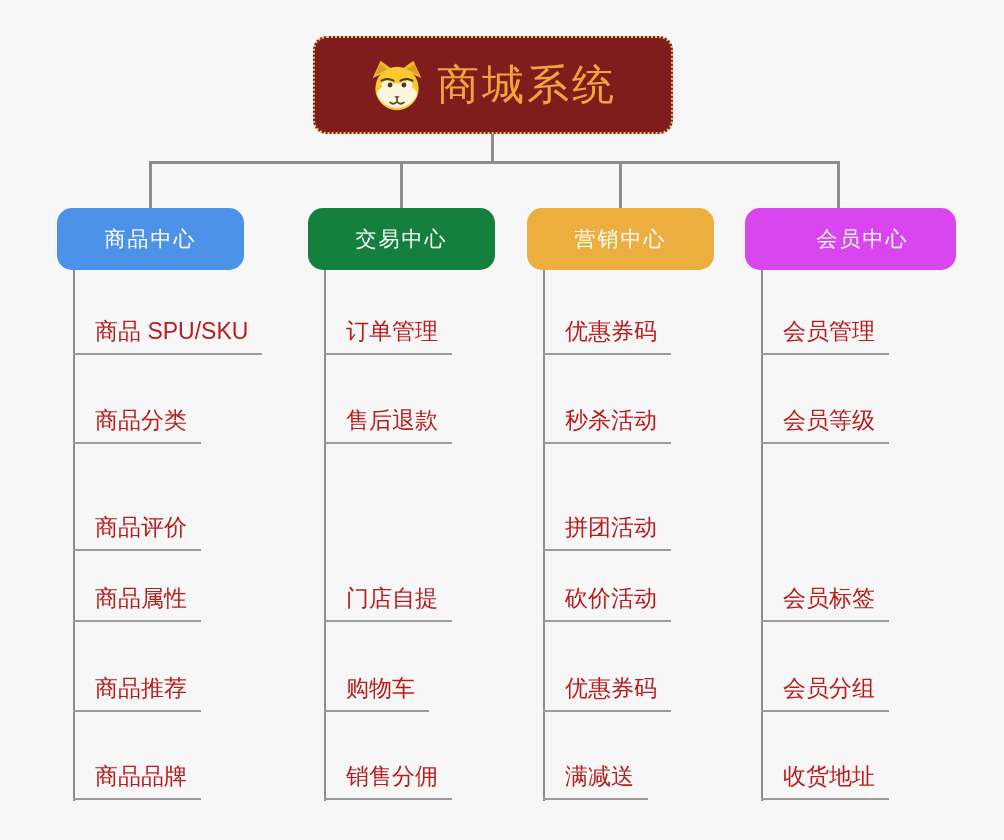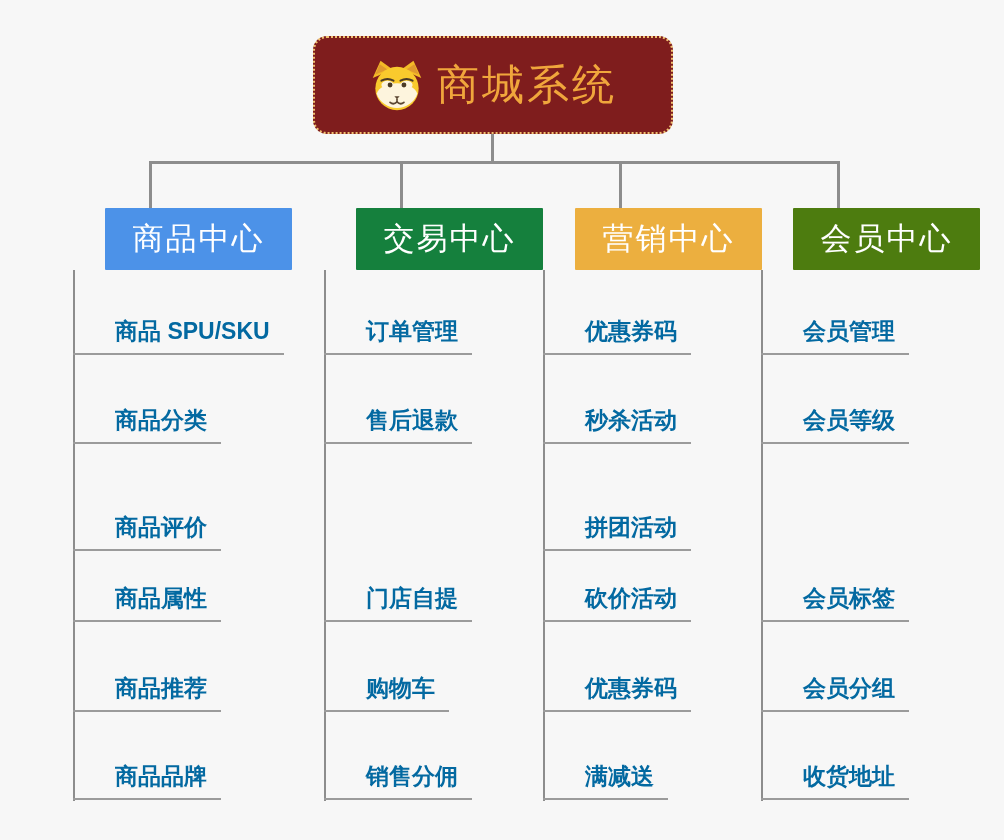"商品中心" .branch { border-radius: 1px -> 15px; font-size: 31px -> 21px; margin-left: 48px -> none }
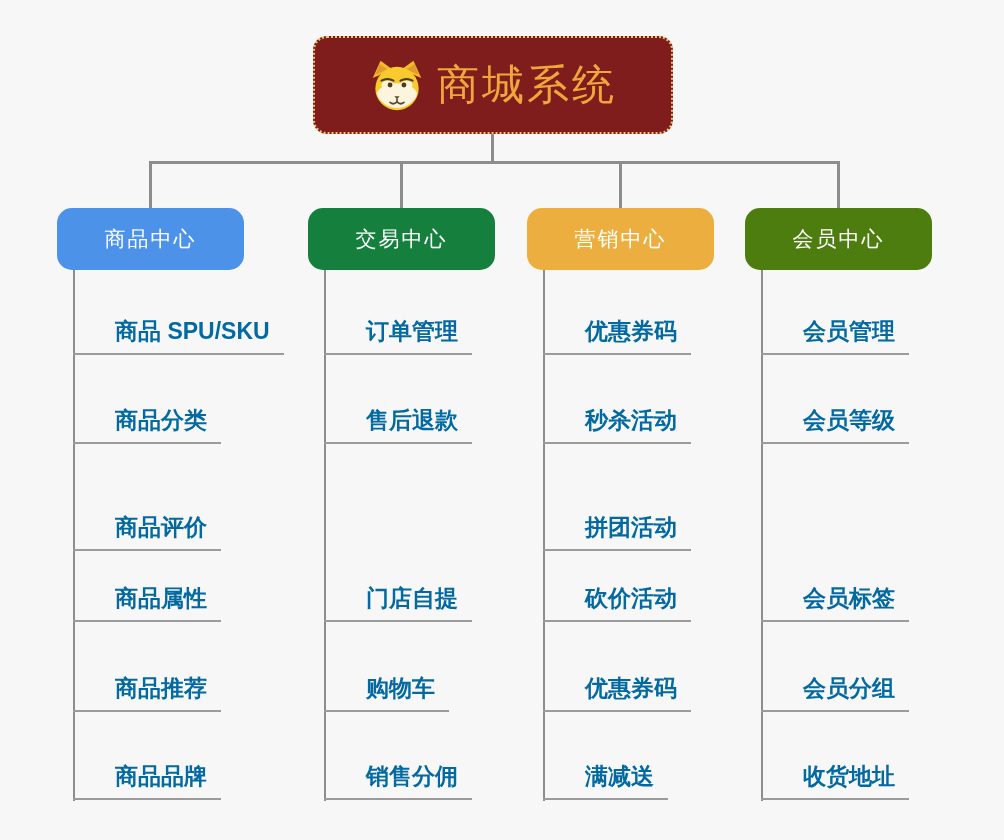"会员中心" div.branch { background-color: #4d7c0f -> #d946ef; padding-left: none -> 24px }
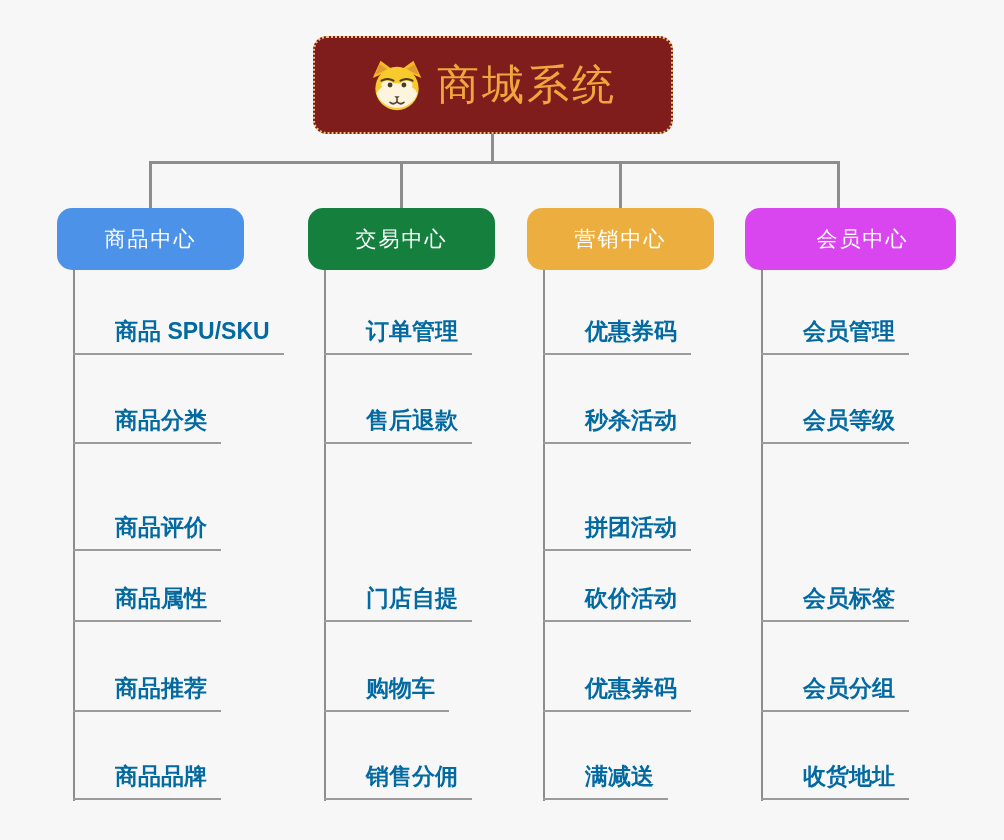"商品 SPU/SKU" .child { color: #0369a1 -> #b91c1c; font-weight: bold -> none; padding: 0 14px 8px 42px -> 0 14px 8px 22px }
